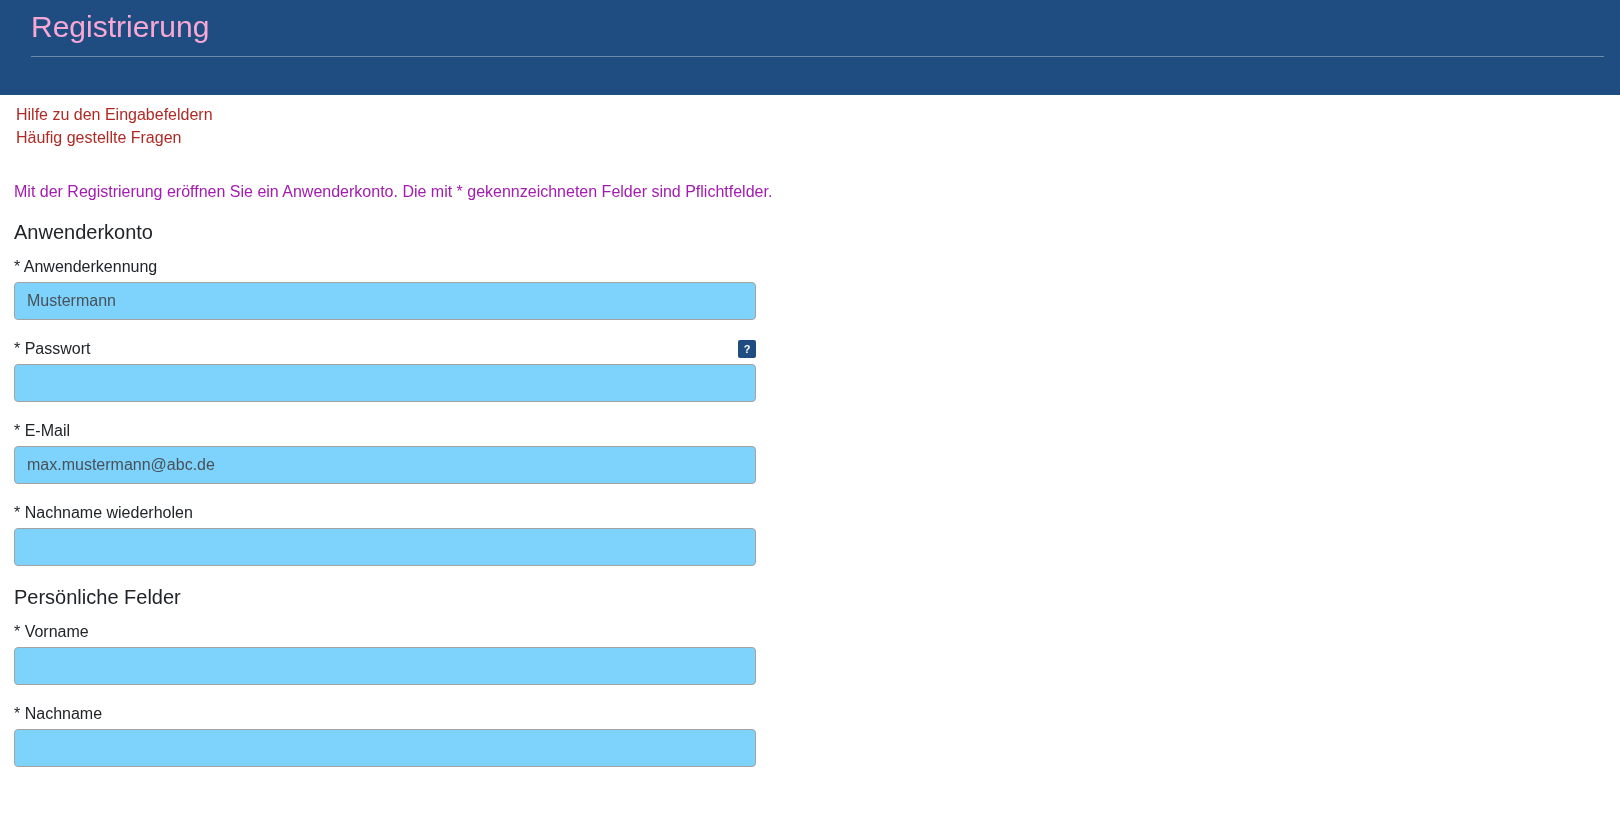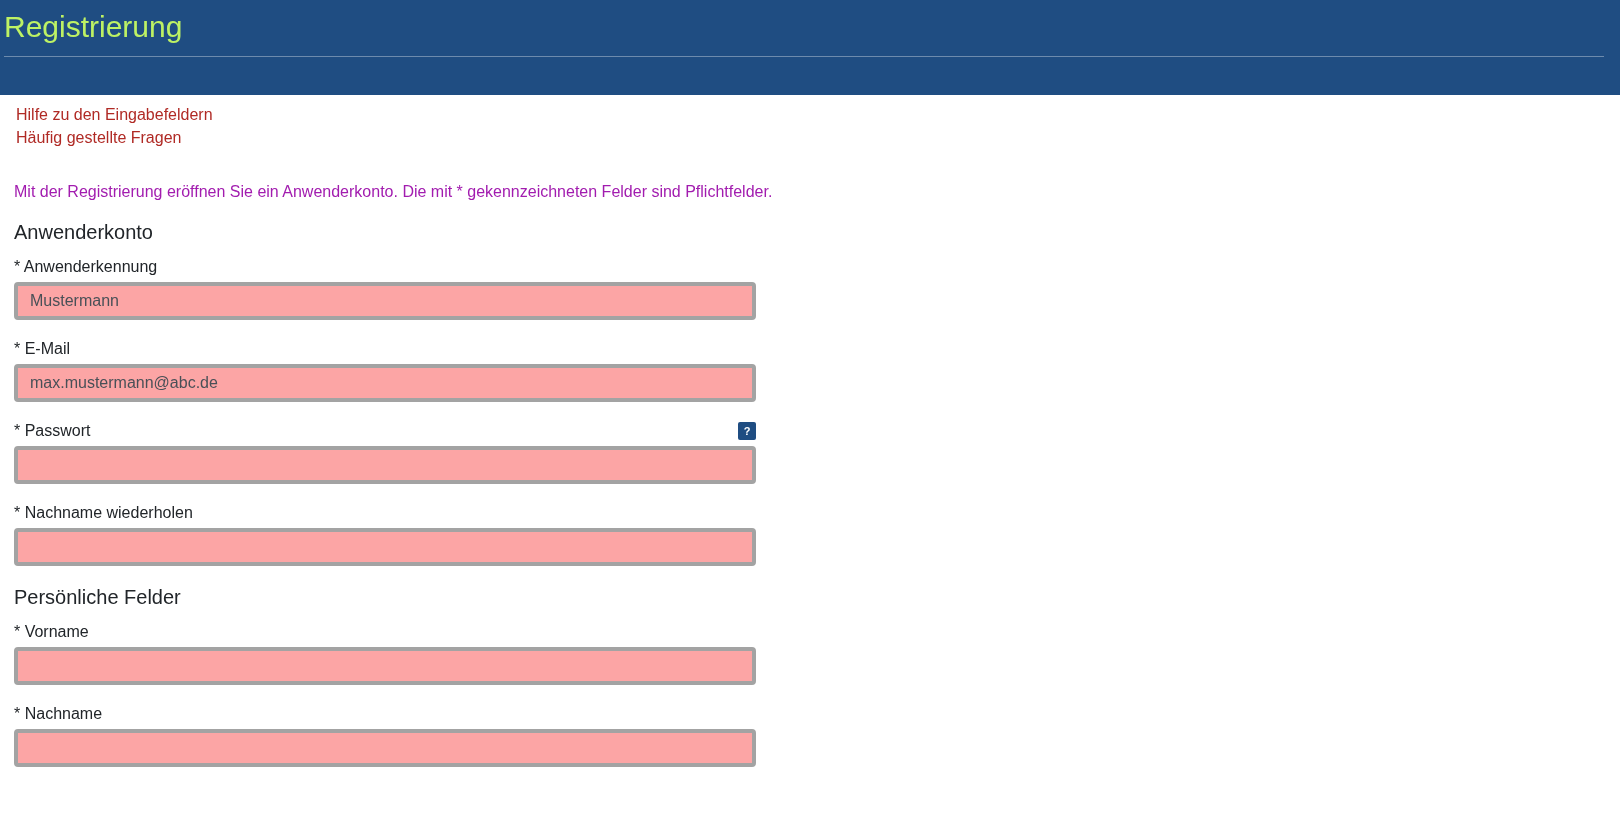"Registrierung" .header { color: #bef264 -> #f9a8d4; padding: 2px 16px 38px 4px -> 2px 16px 38px 31px }
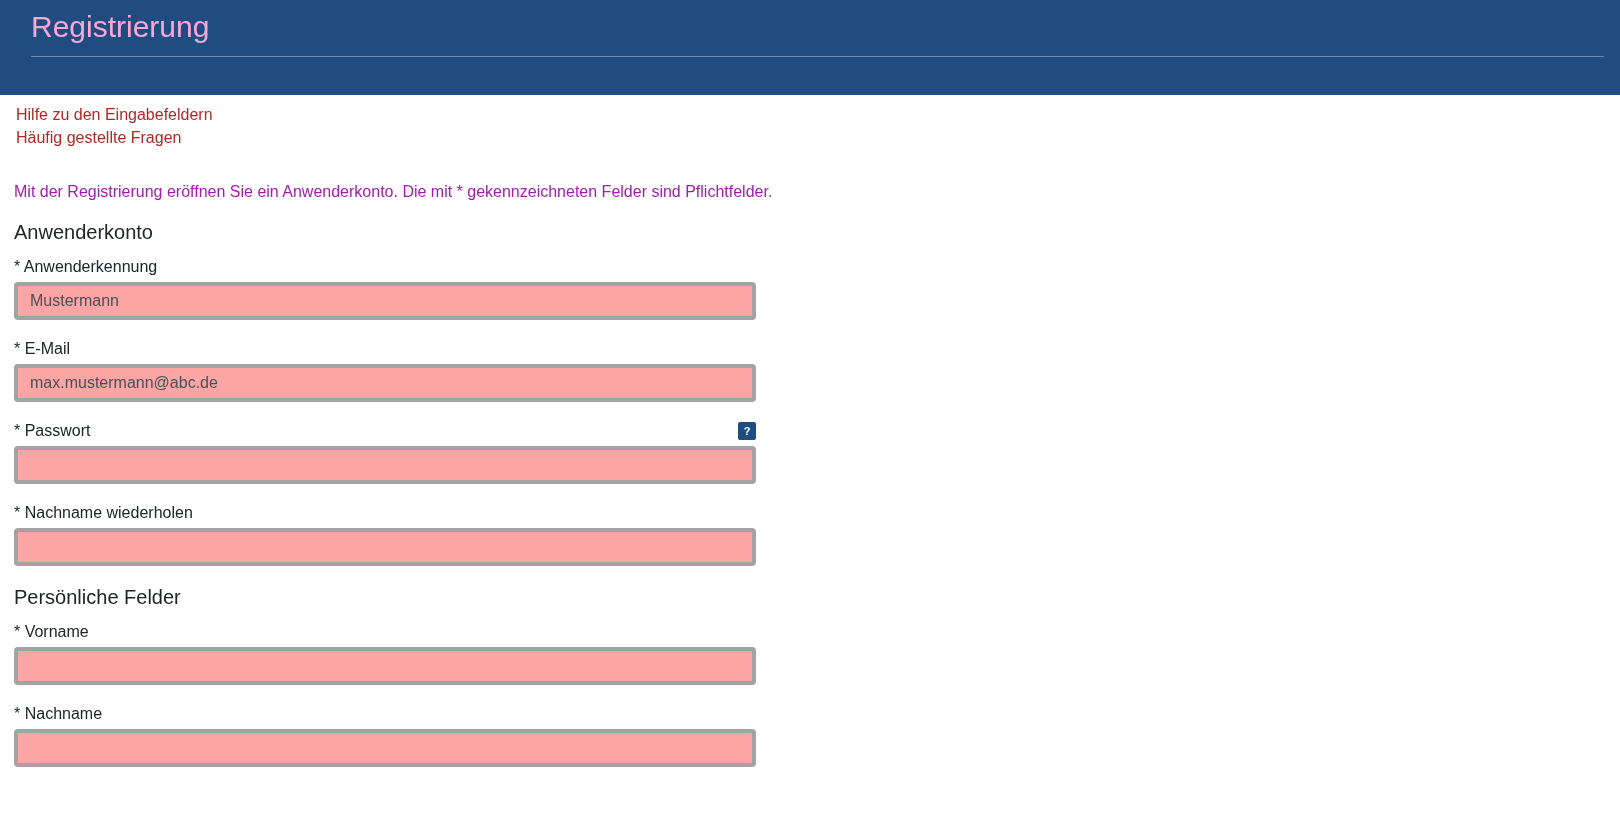"Mustermann" .form-input { background: #fca5a5 -> #7dd3fc; border: 4px solid #a3a3a3 -> 1px solid #a3a3a3 }
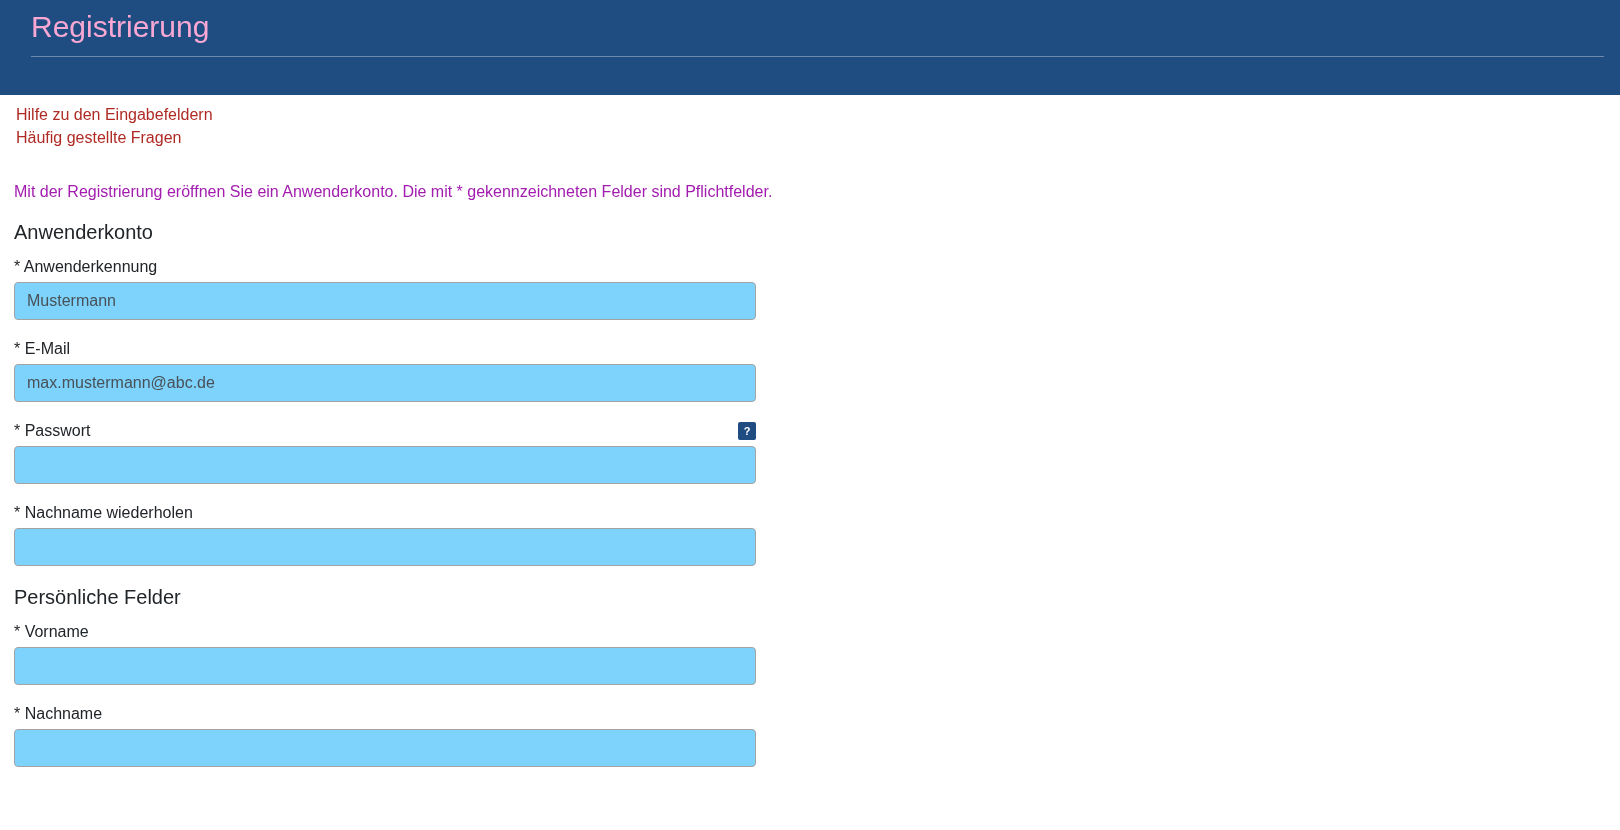"* E-Mail" div.form-row { order: before "* Passwort" -> after "* Passwort" }
